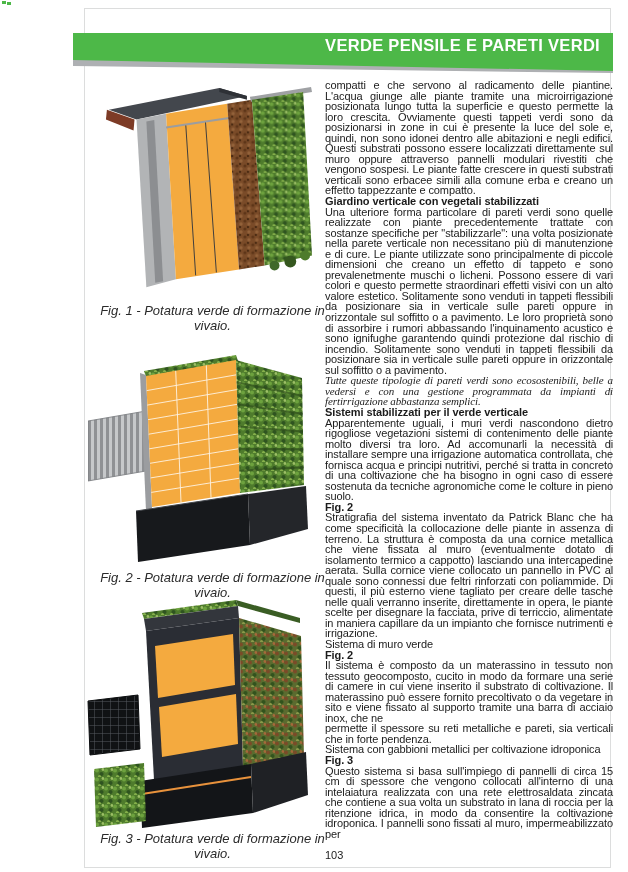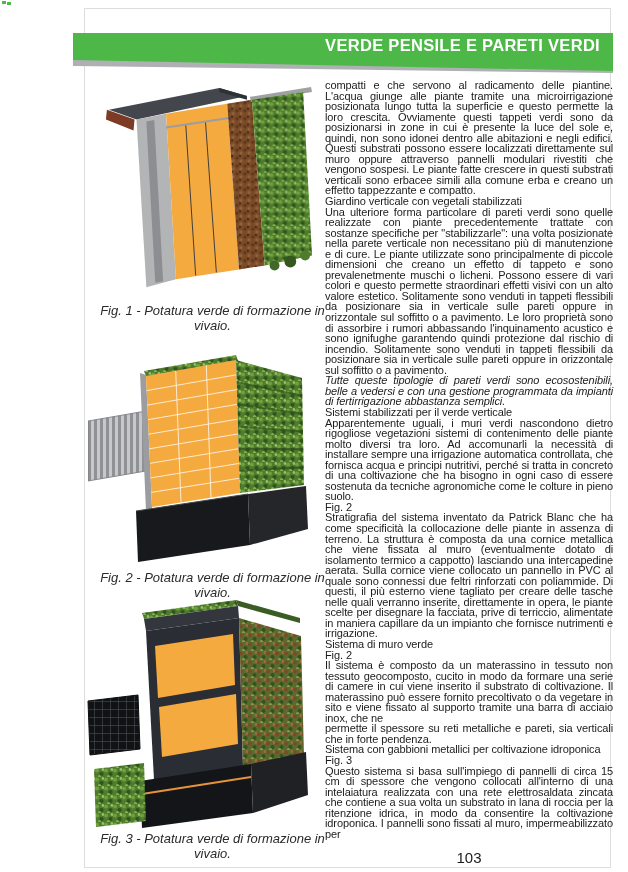"Giardino verticale con vegetali" .h { font-weight: normal -> bold }
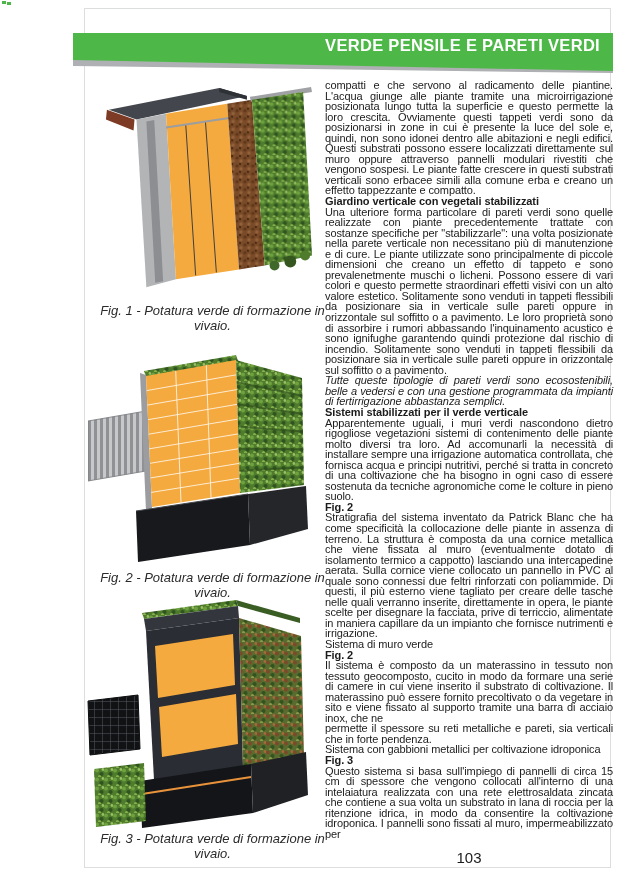"Tutte queste tipologie di pareti" .mt12 { font-family: none -> Liberation Serif, serif }
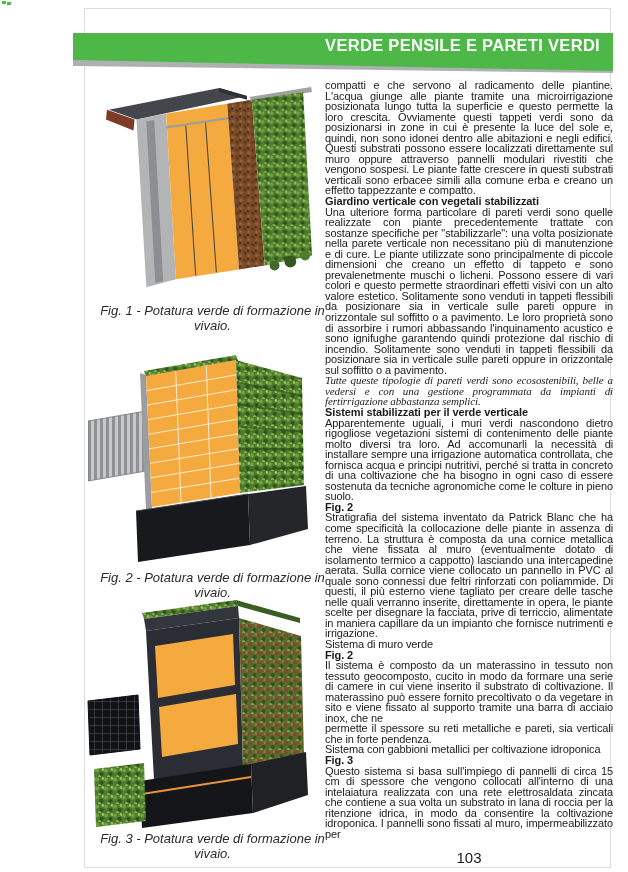"103" .page-num { font-size: 15px -> 11px; text-align: center -> left }
